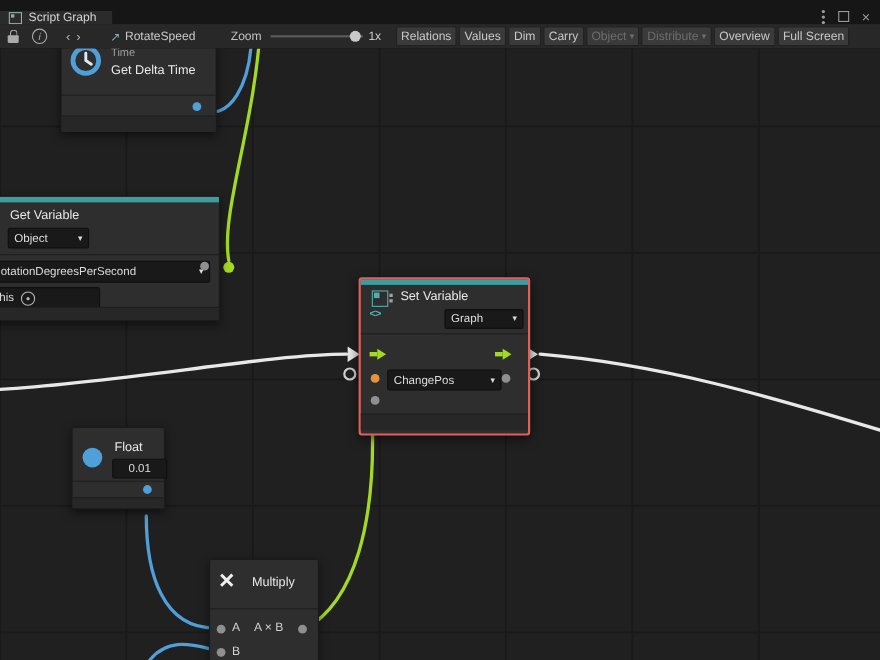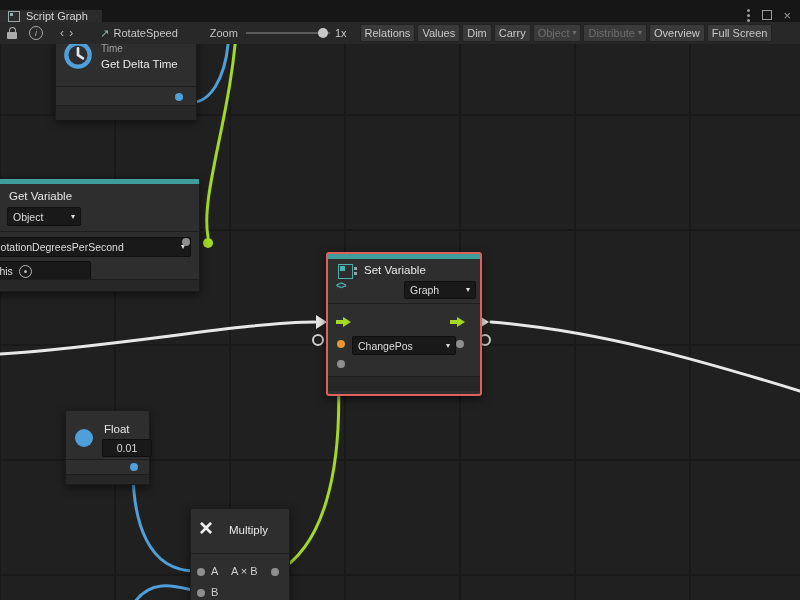"Float" div.node { top: 366px -> 344px }
